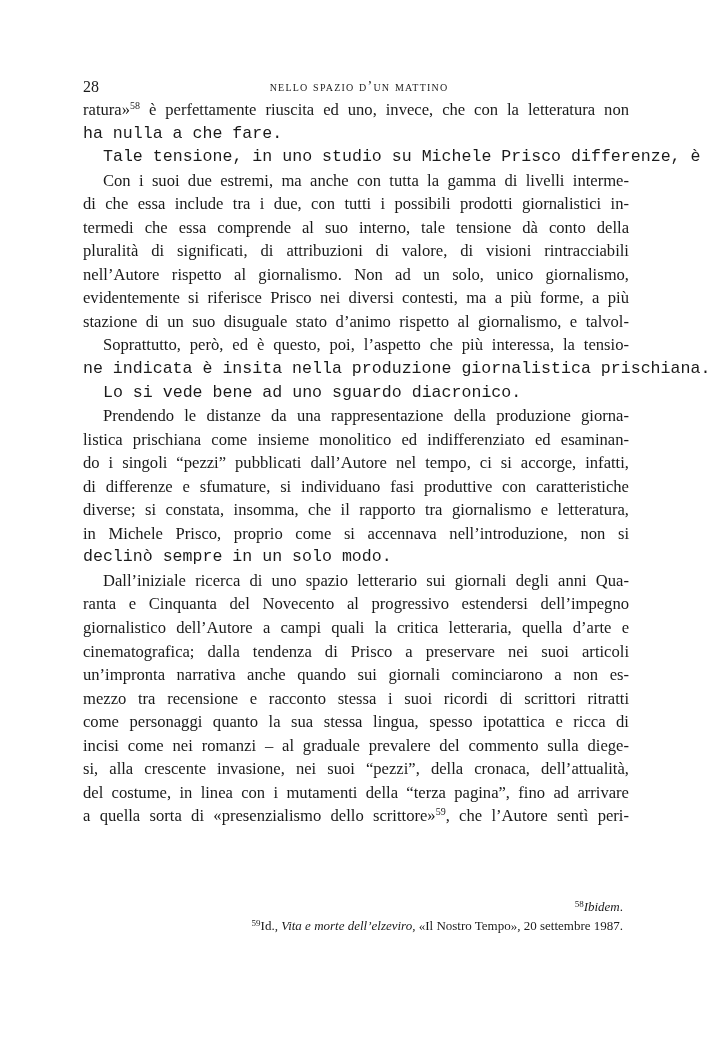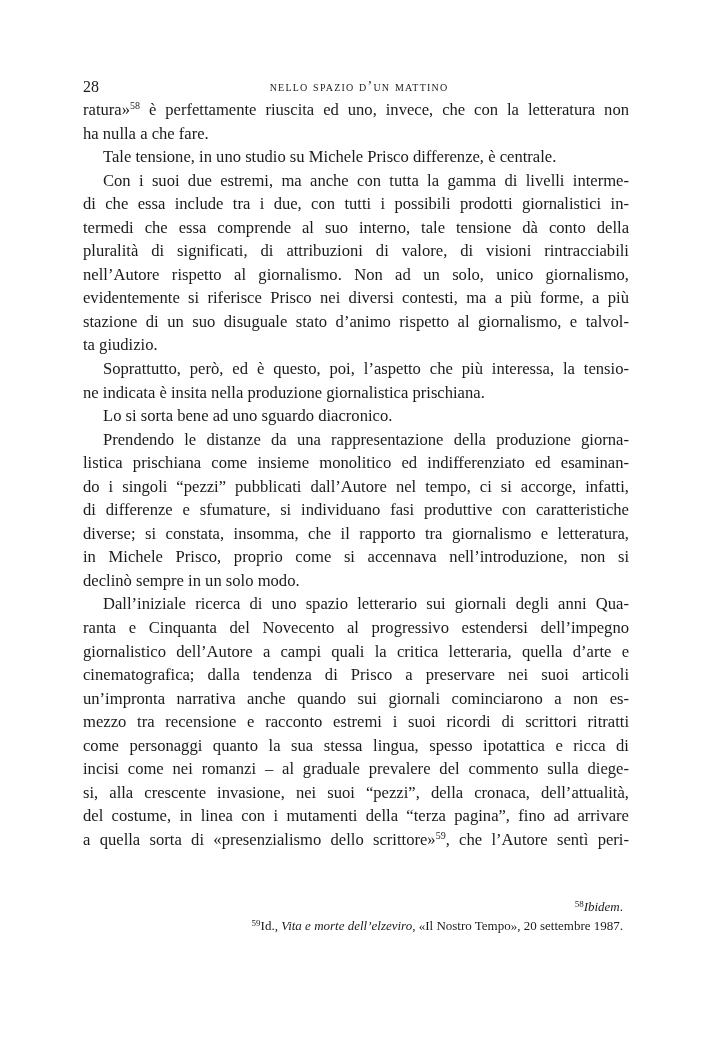"ha nulla a che fare." .body-text .line.last { font-family: none -> Liberation Mono, monospace }
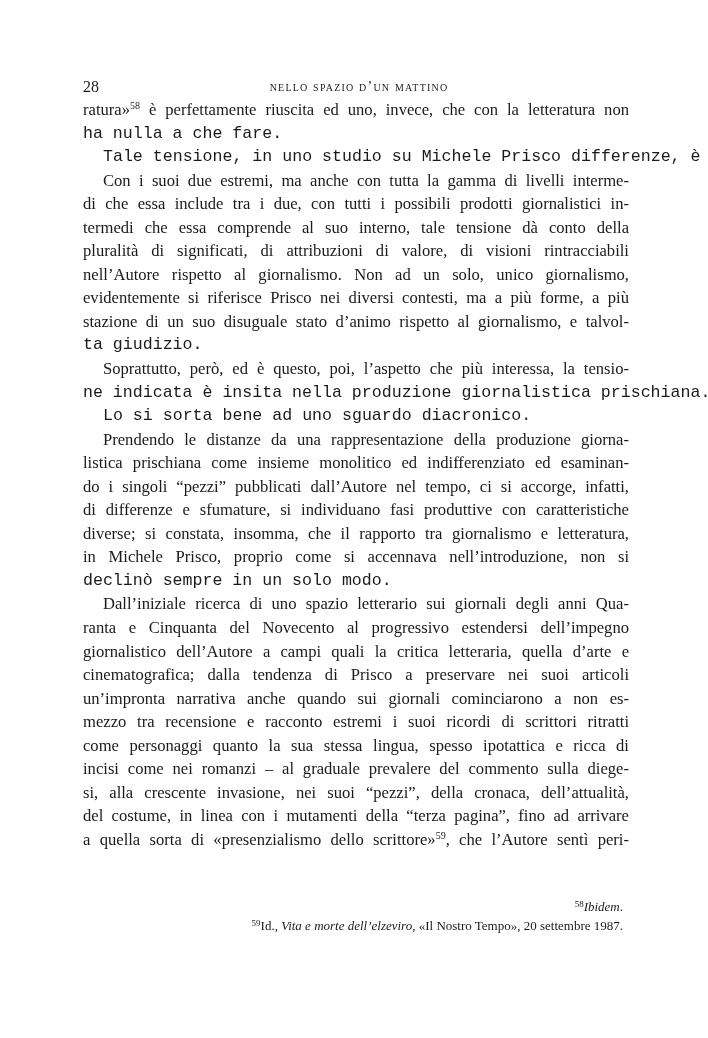"ta giudizio." span.line { html: <span>ta giudizio.</span> -> none }
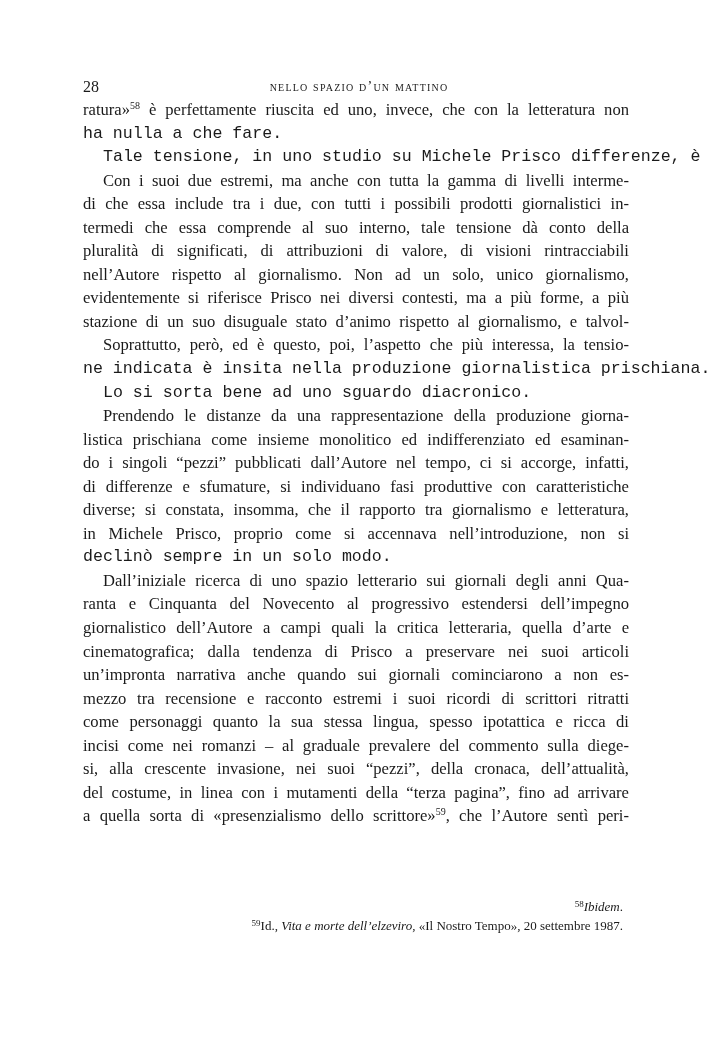"Lo si sorta bene ad" span.line { text: sorta -> vede }
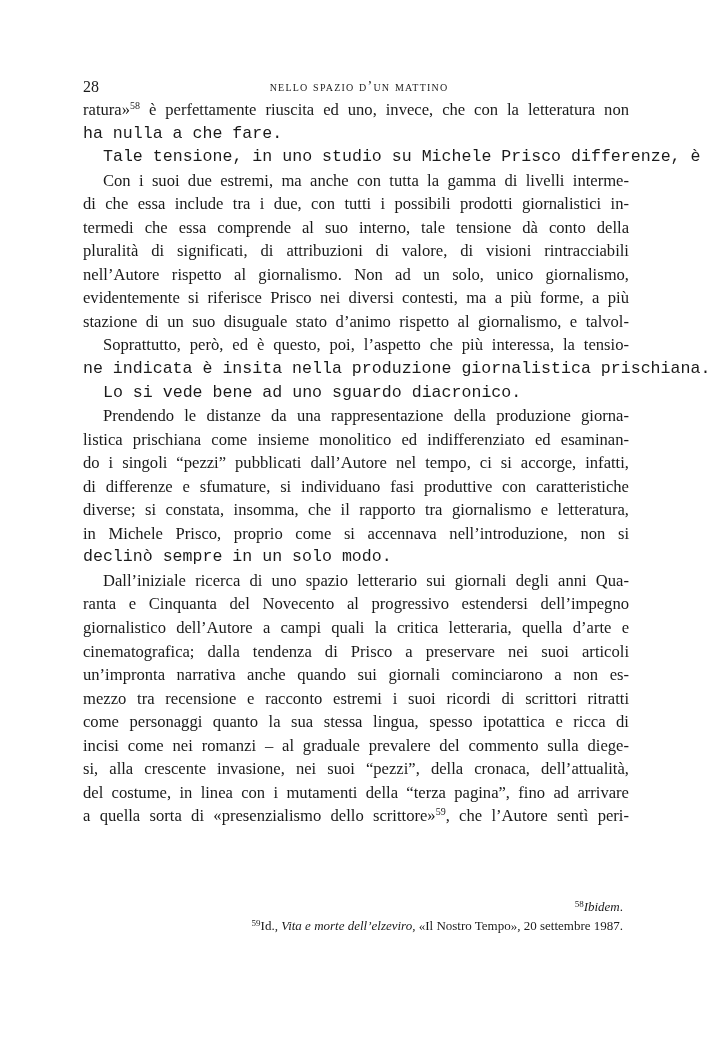"mezzo tra recensione e racconto" span.line { text: estremi -> stessa }
